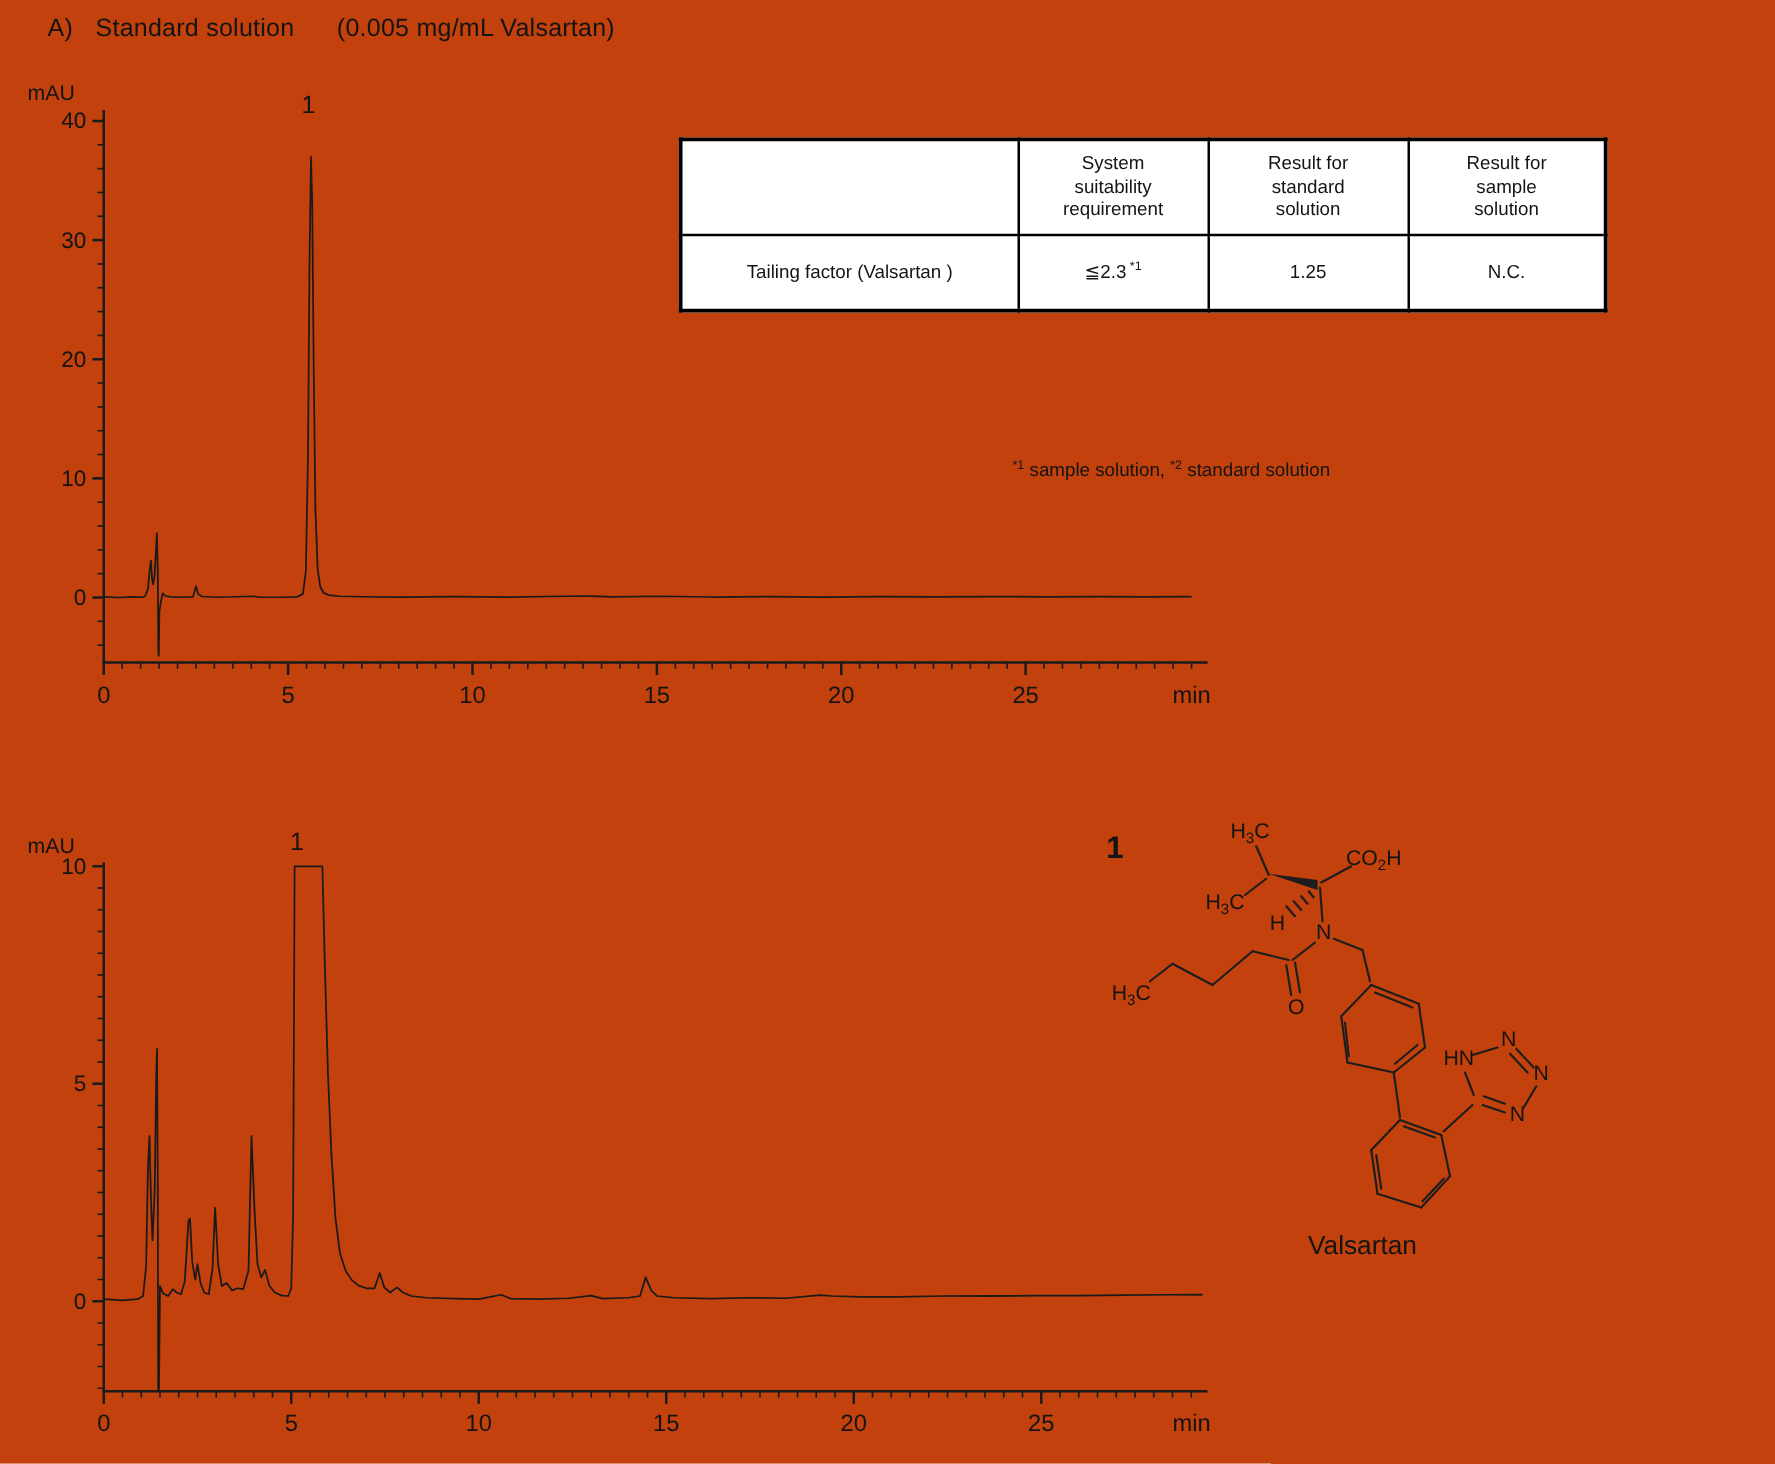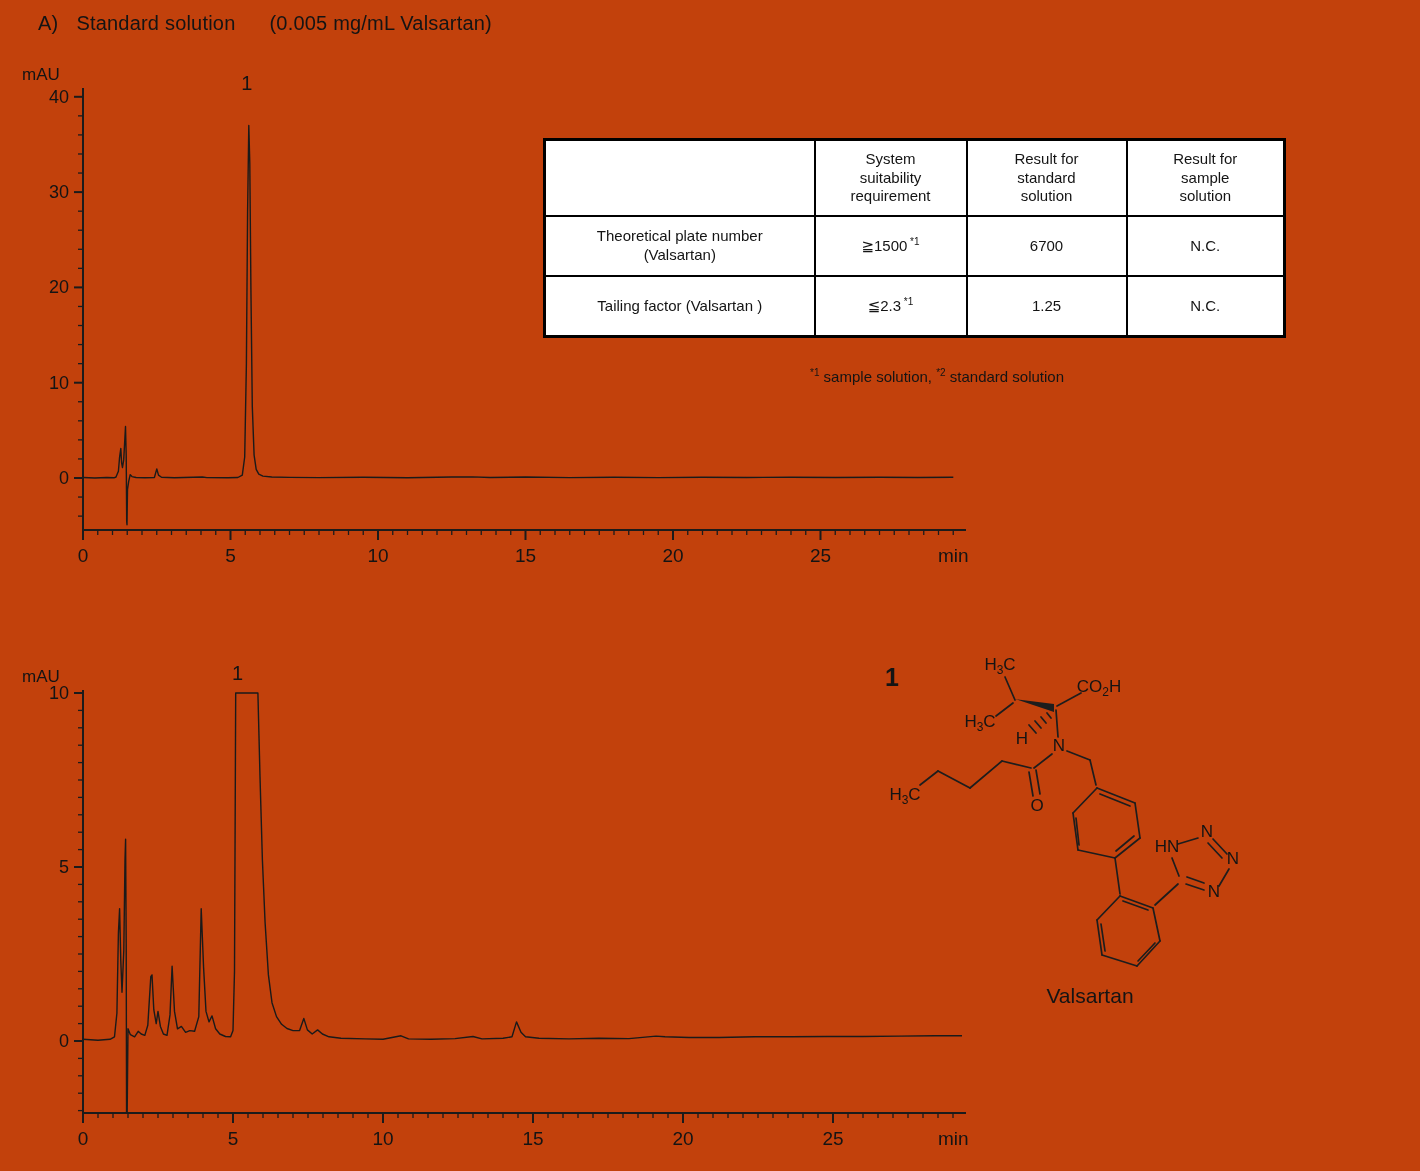"System" table.suit { margin-top: 28px -> none }
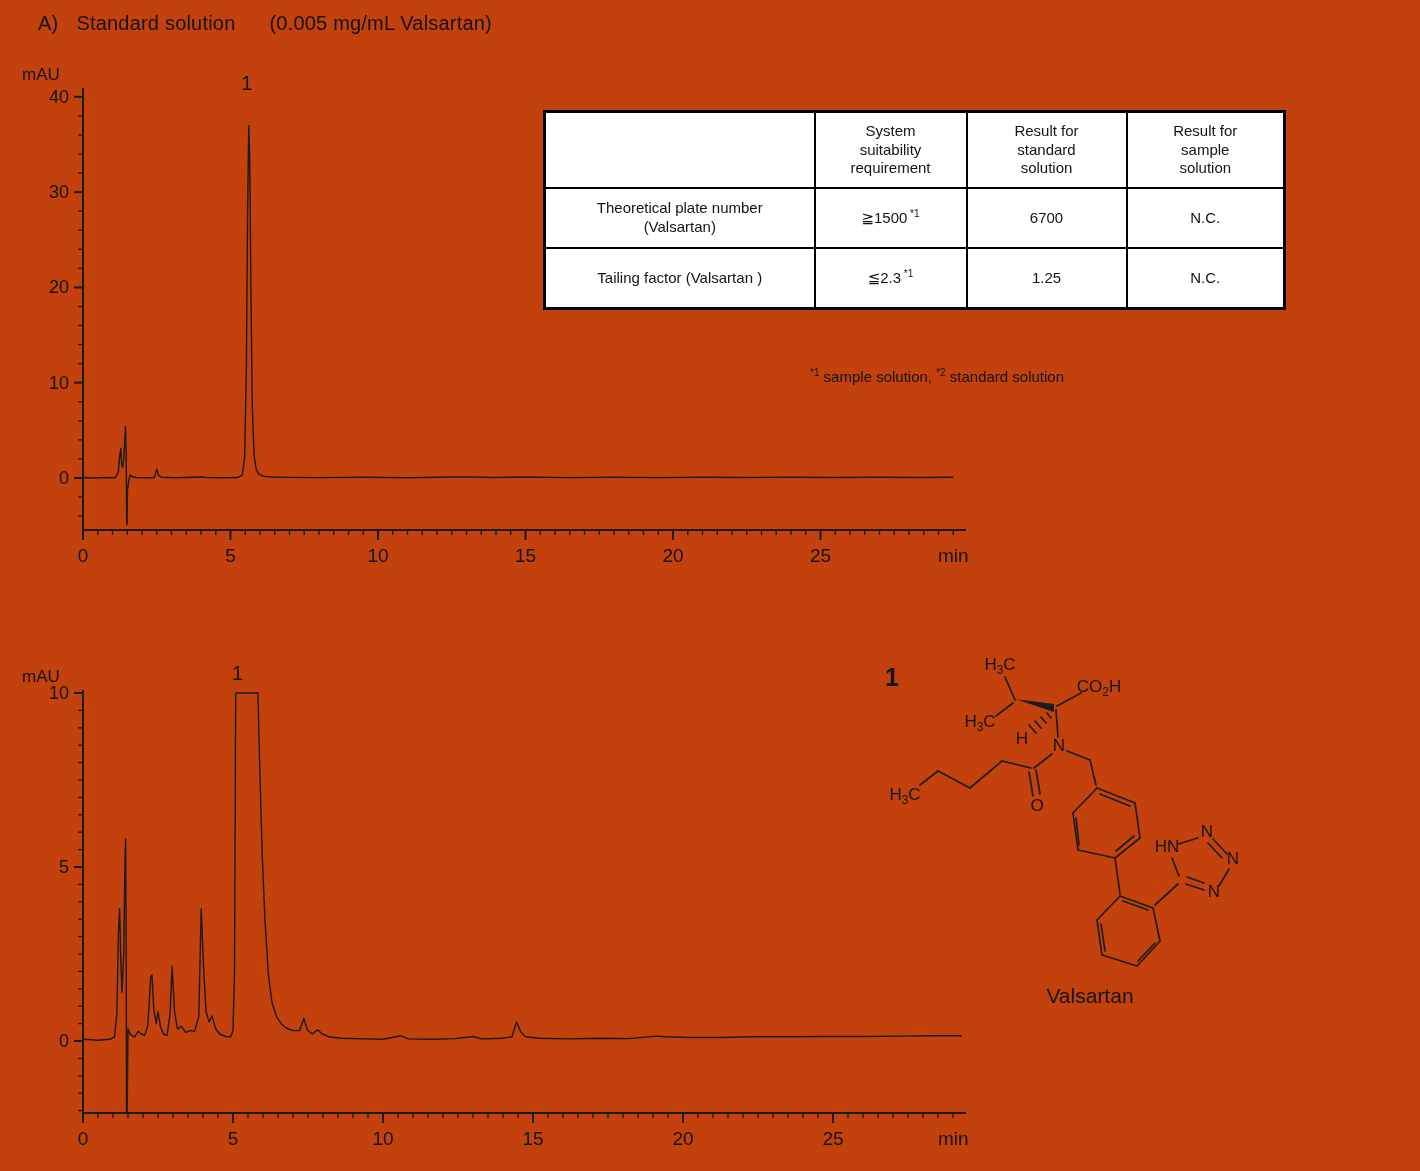"Theoretical plate number" tr.body-row { html: <tr> <td>Theoretical plate number (Valsartan)</td> <td><span>≧1500</span><sup> *1</sup></td> <td>6700</td> <td>N.C.</td> </tr> -> none }
